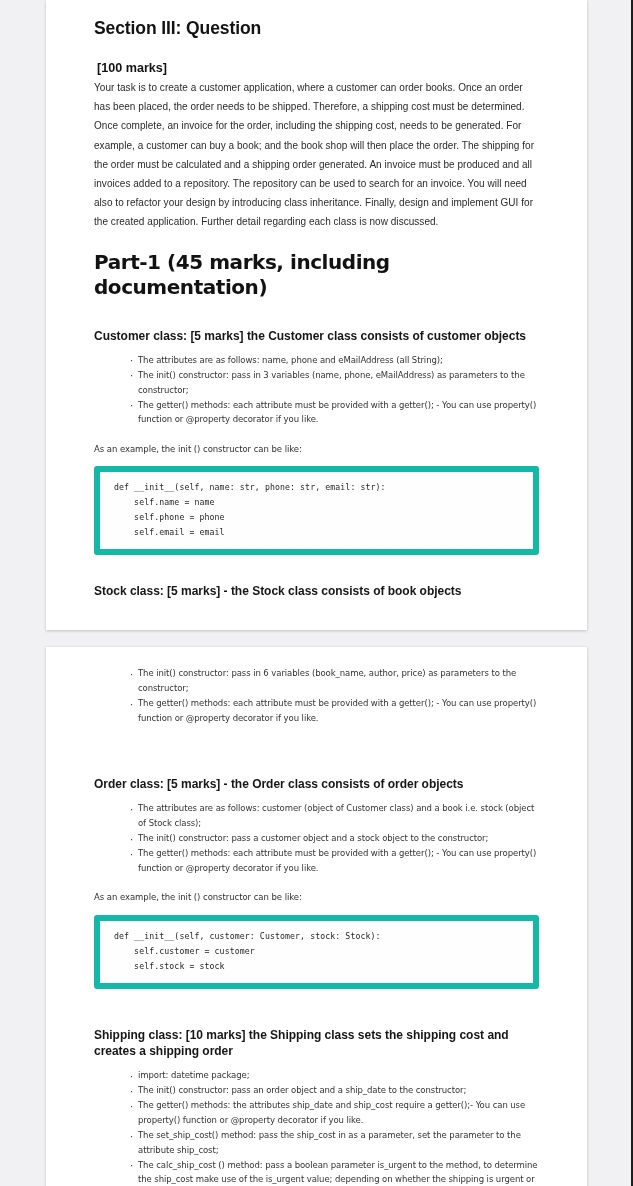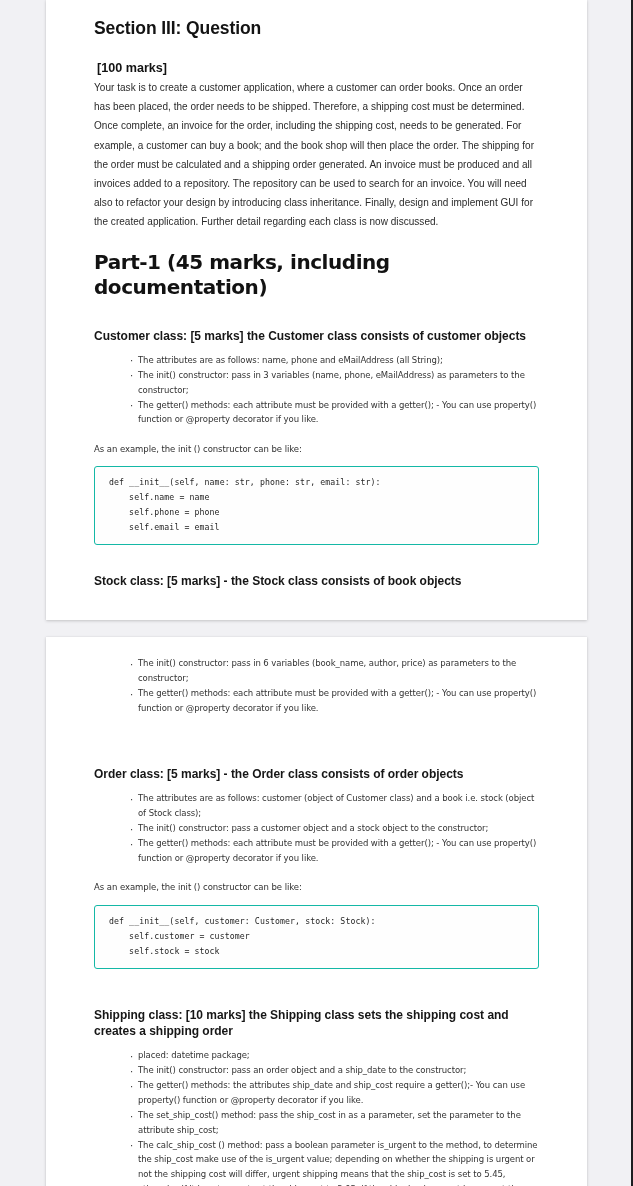"def __init__(self, name: str, phone:" pre.code { border: 1px solid #14b8a6 -> 6px solid #14b8a6 }
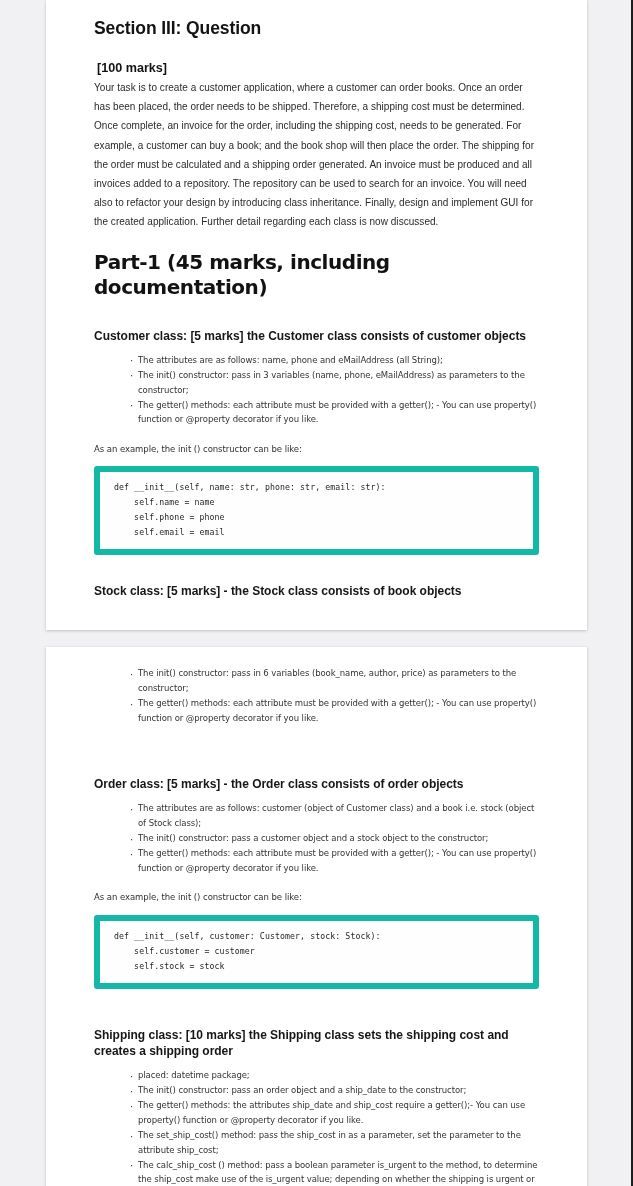"placed: datetime package;" li { text: placed -> import }
